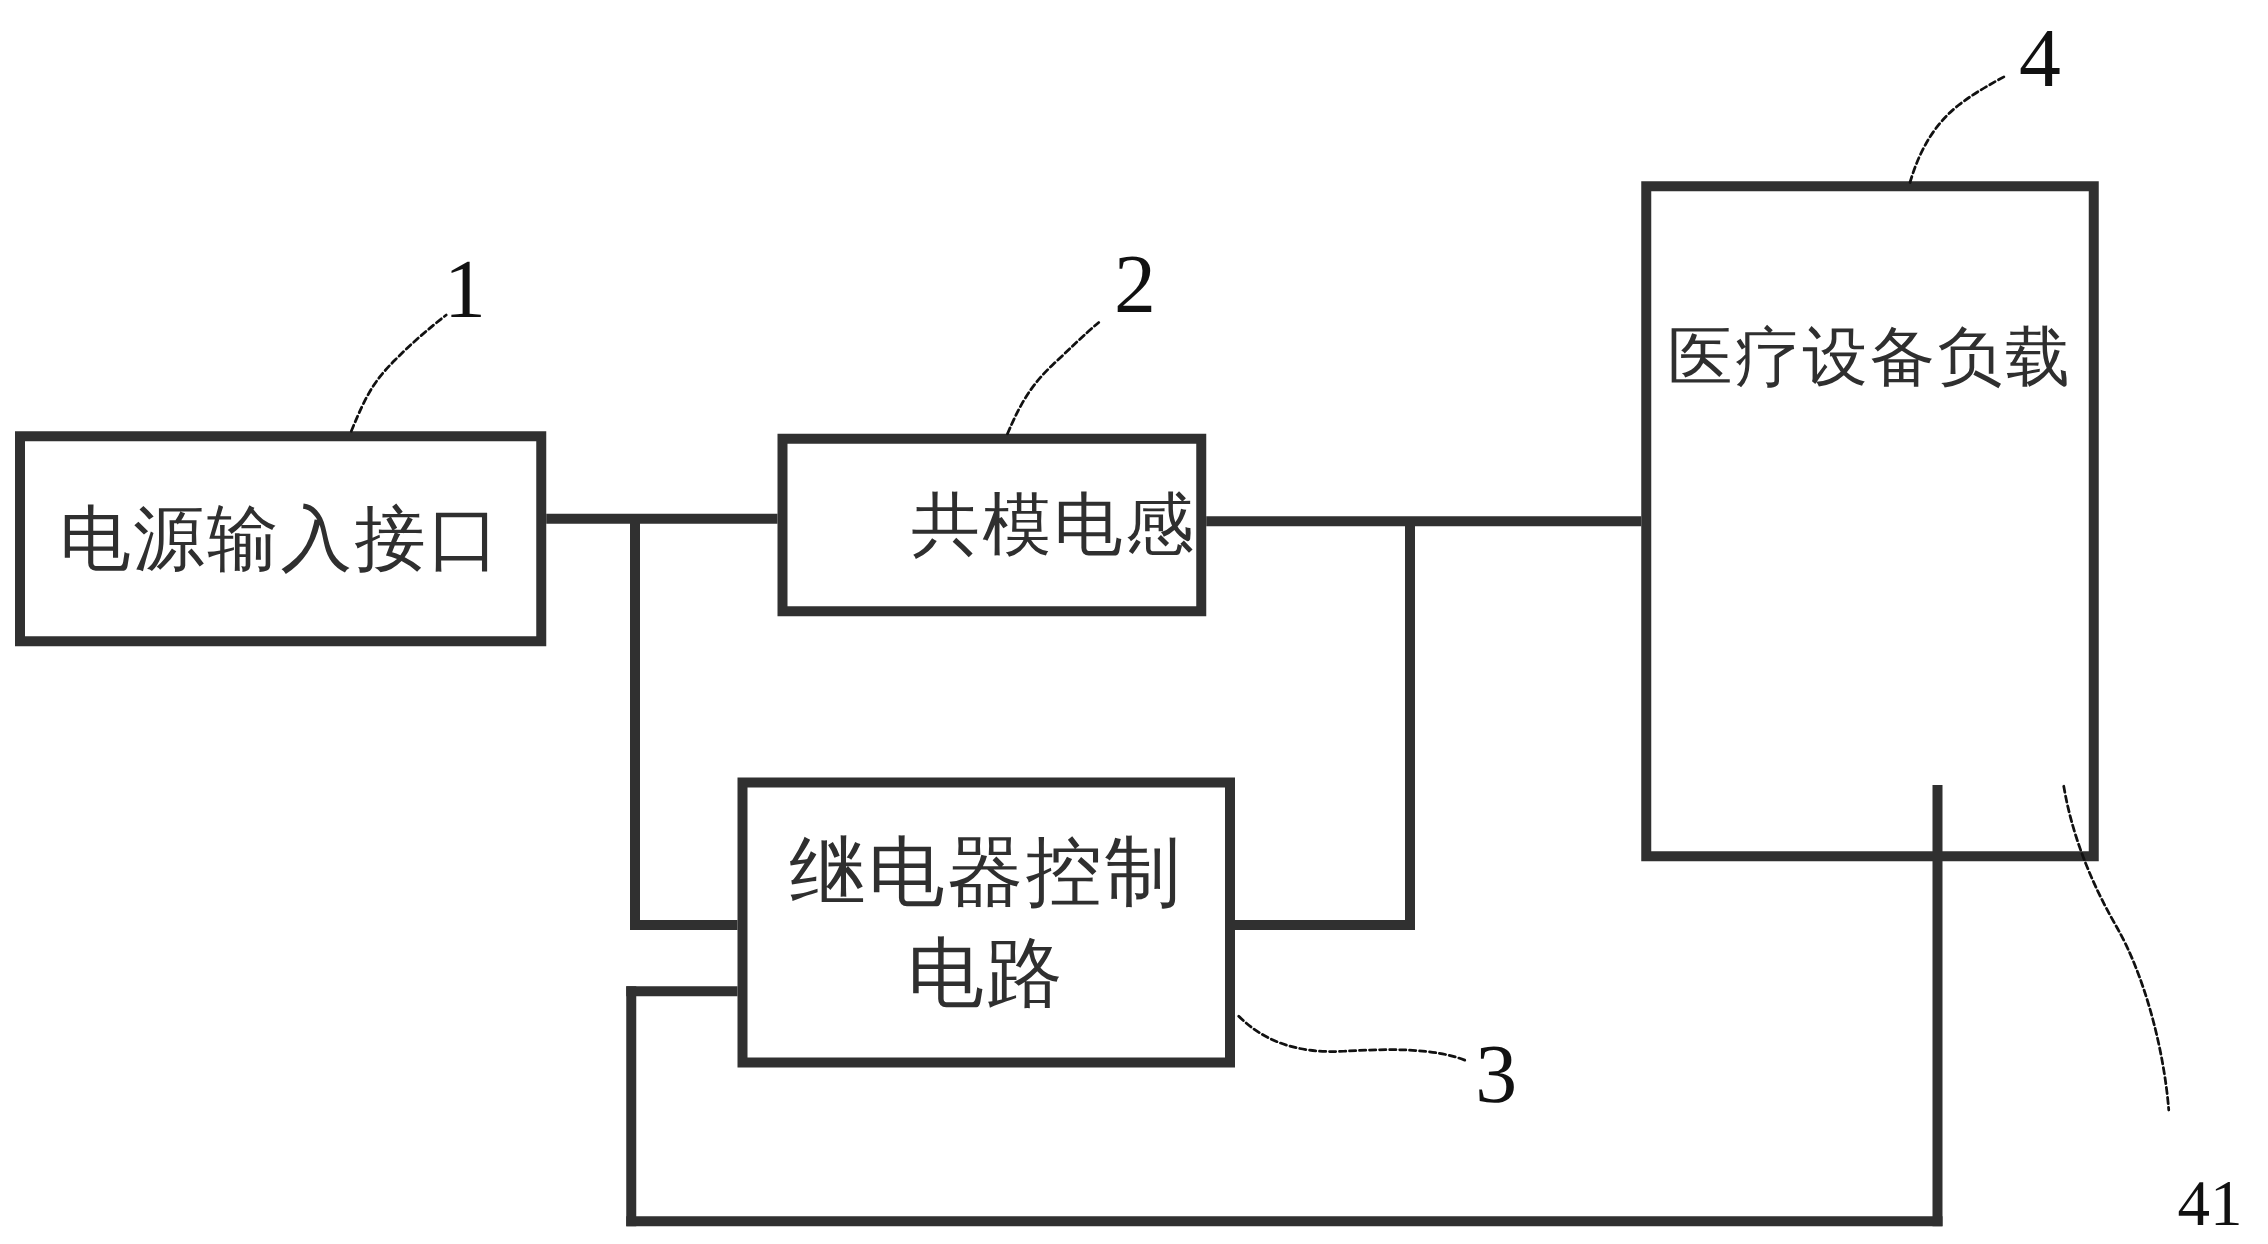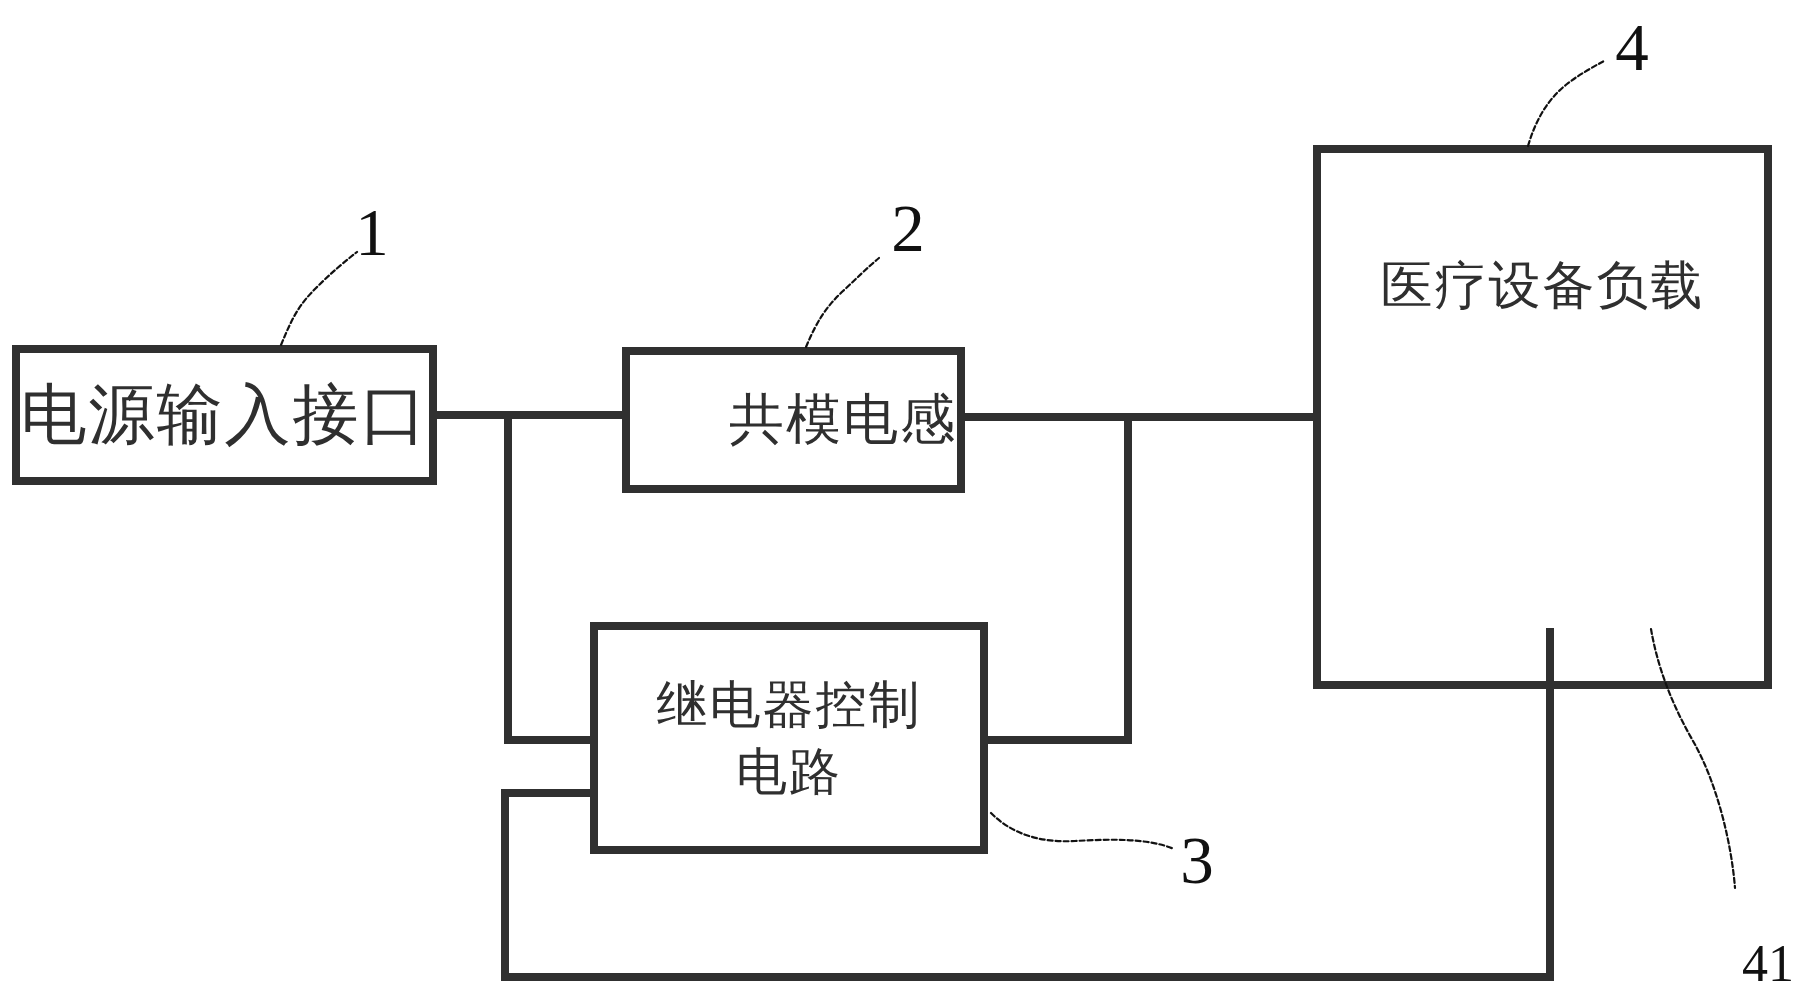"医疗设备负载" #block-load { width: 459px -> 366px }
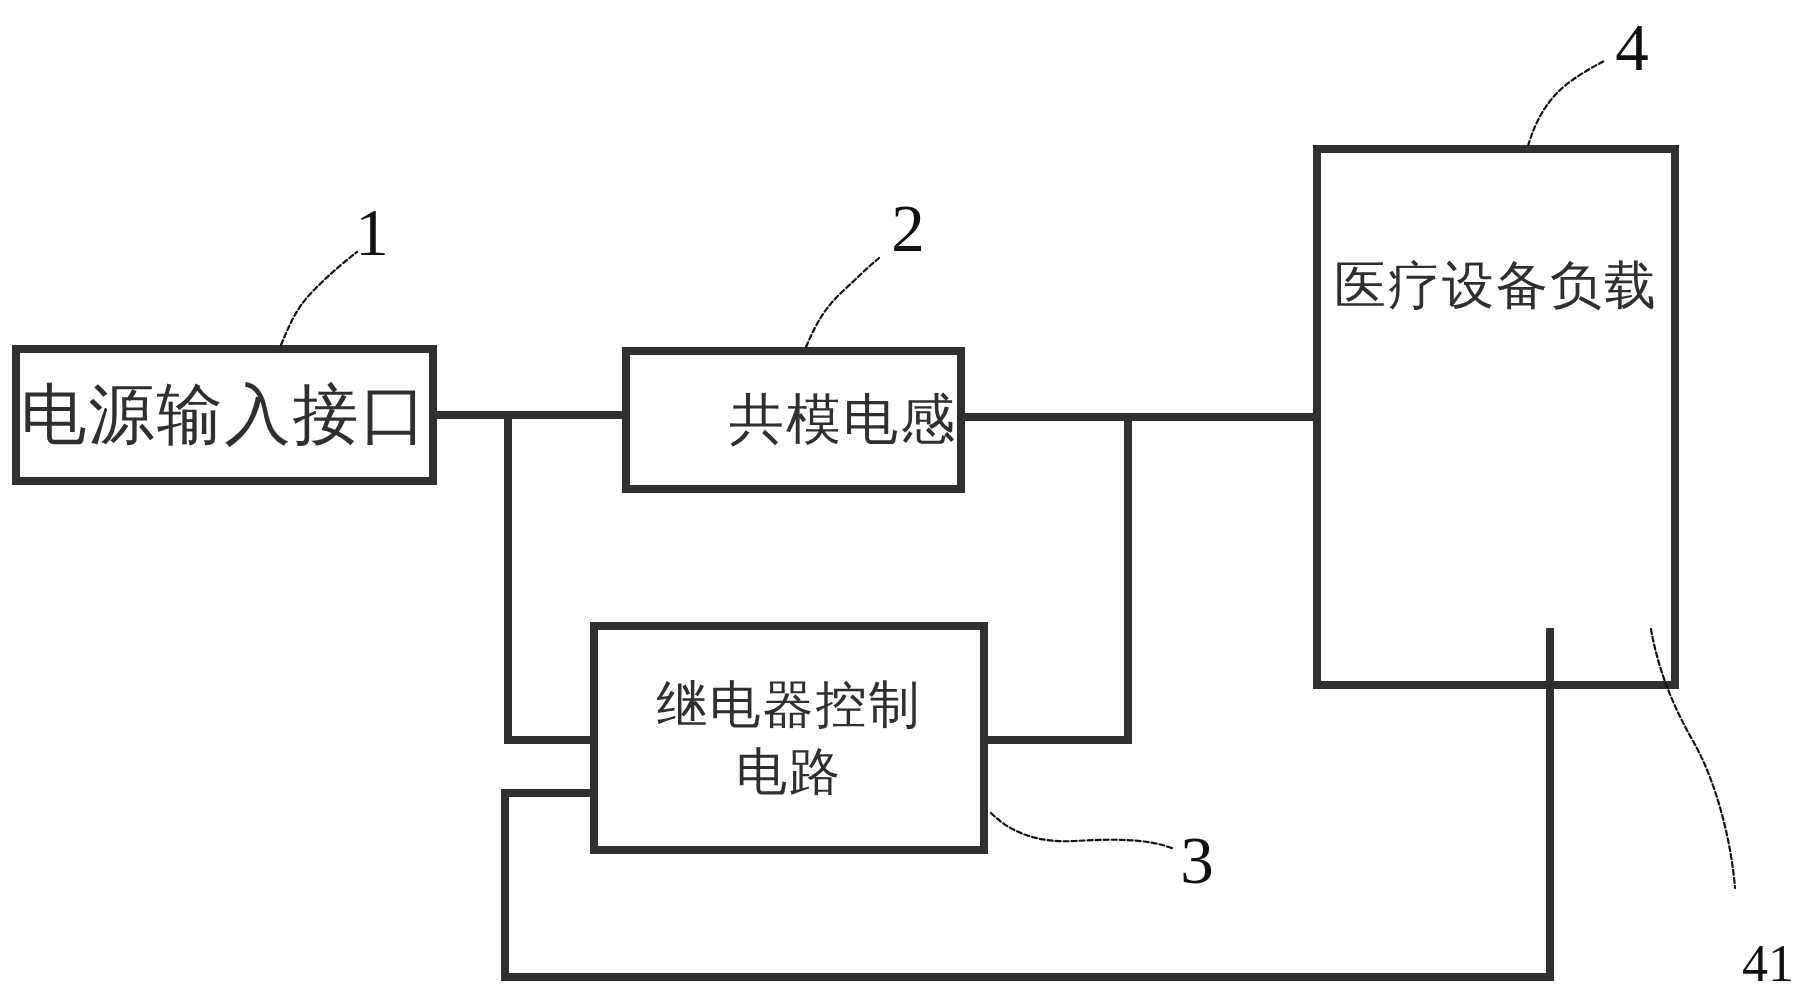"电源输入接口" #block-power { font-size: 66px -> 57px; height: 140px -> 172px }
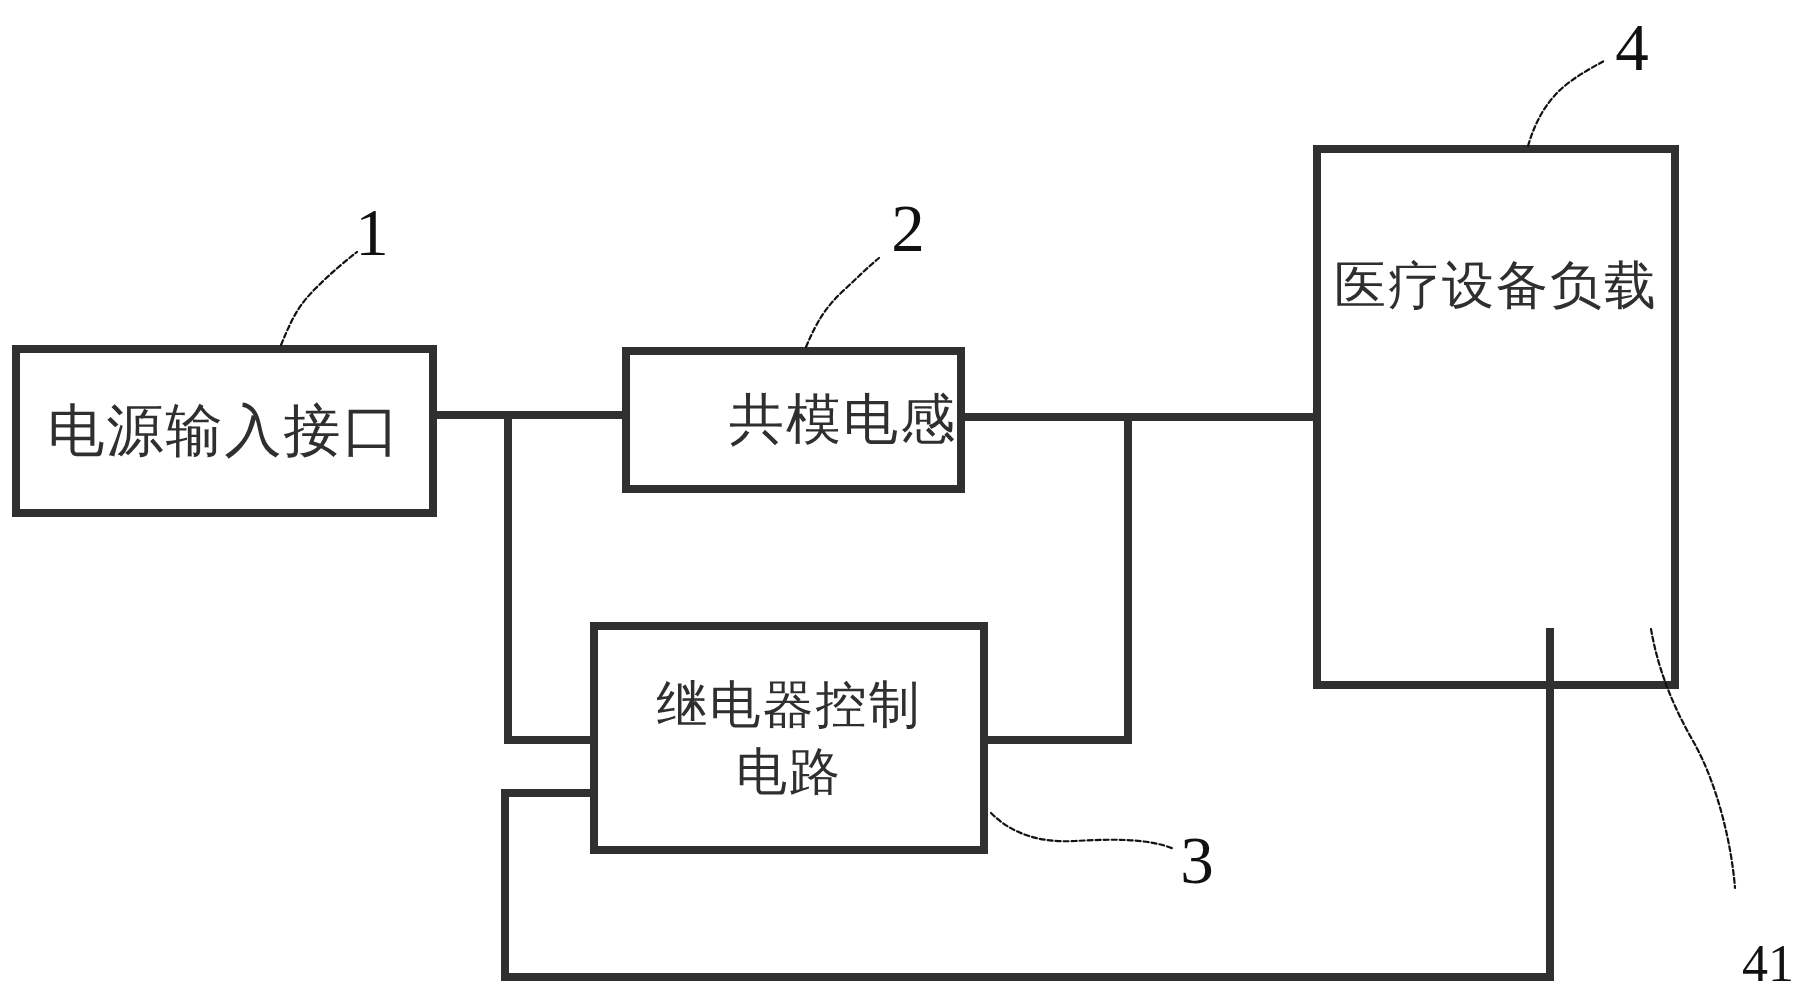"继电器控制" #block-relay { font-size: 51px -> 61px }
